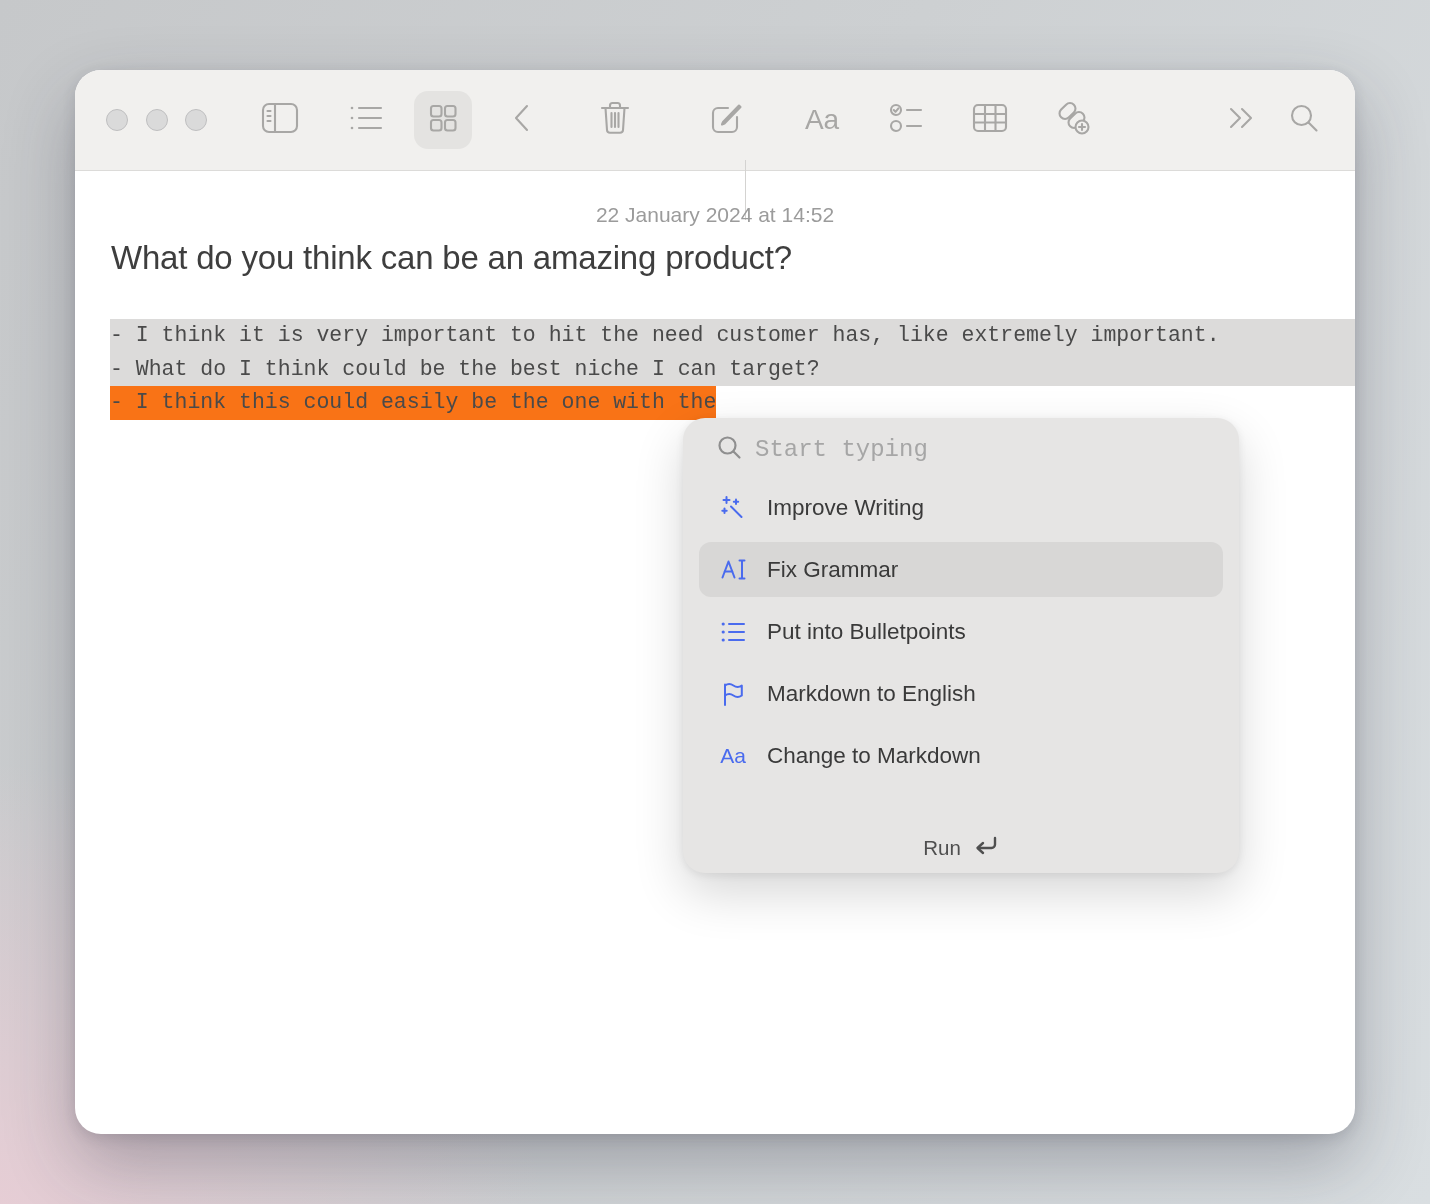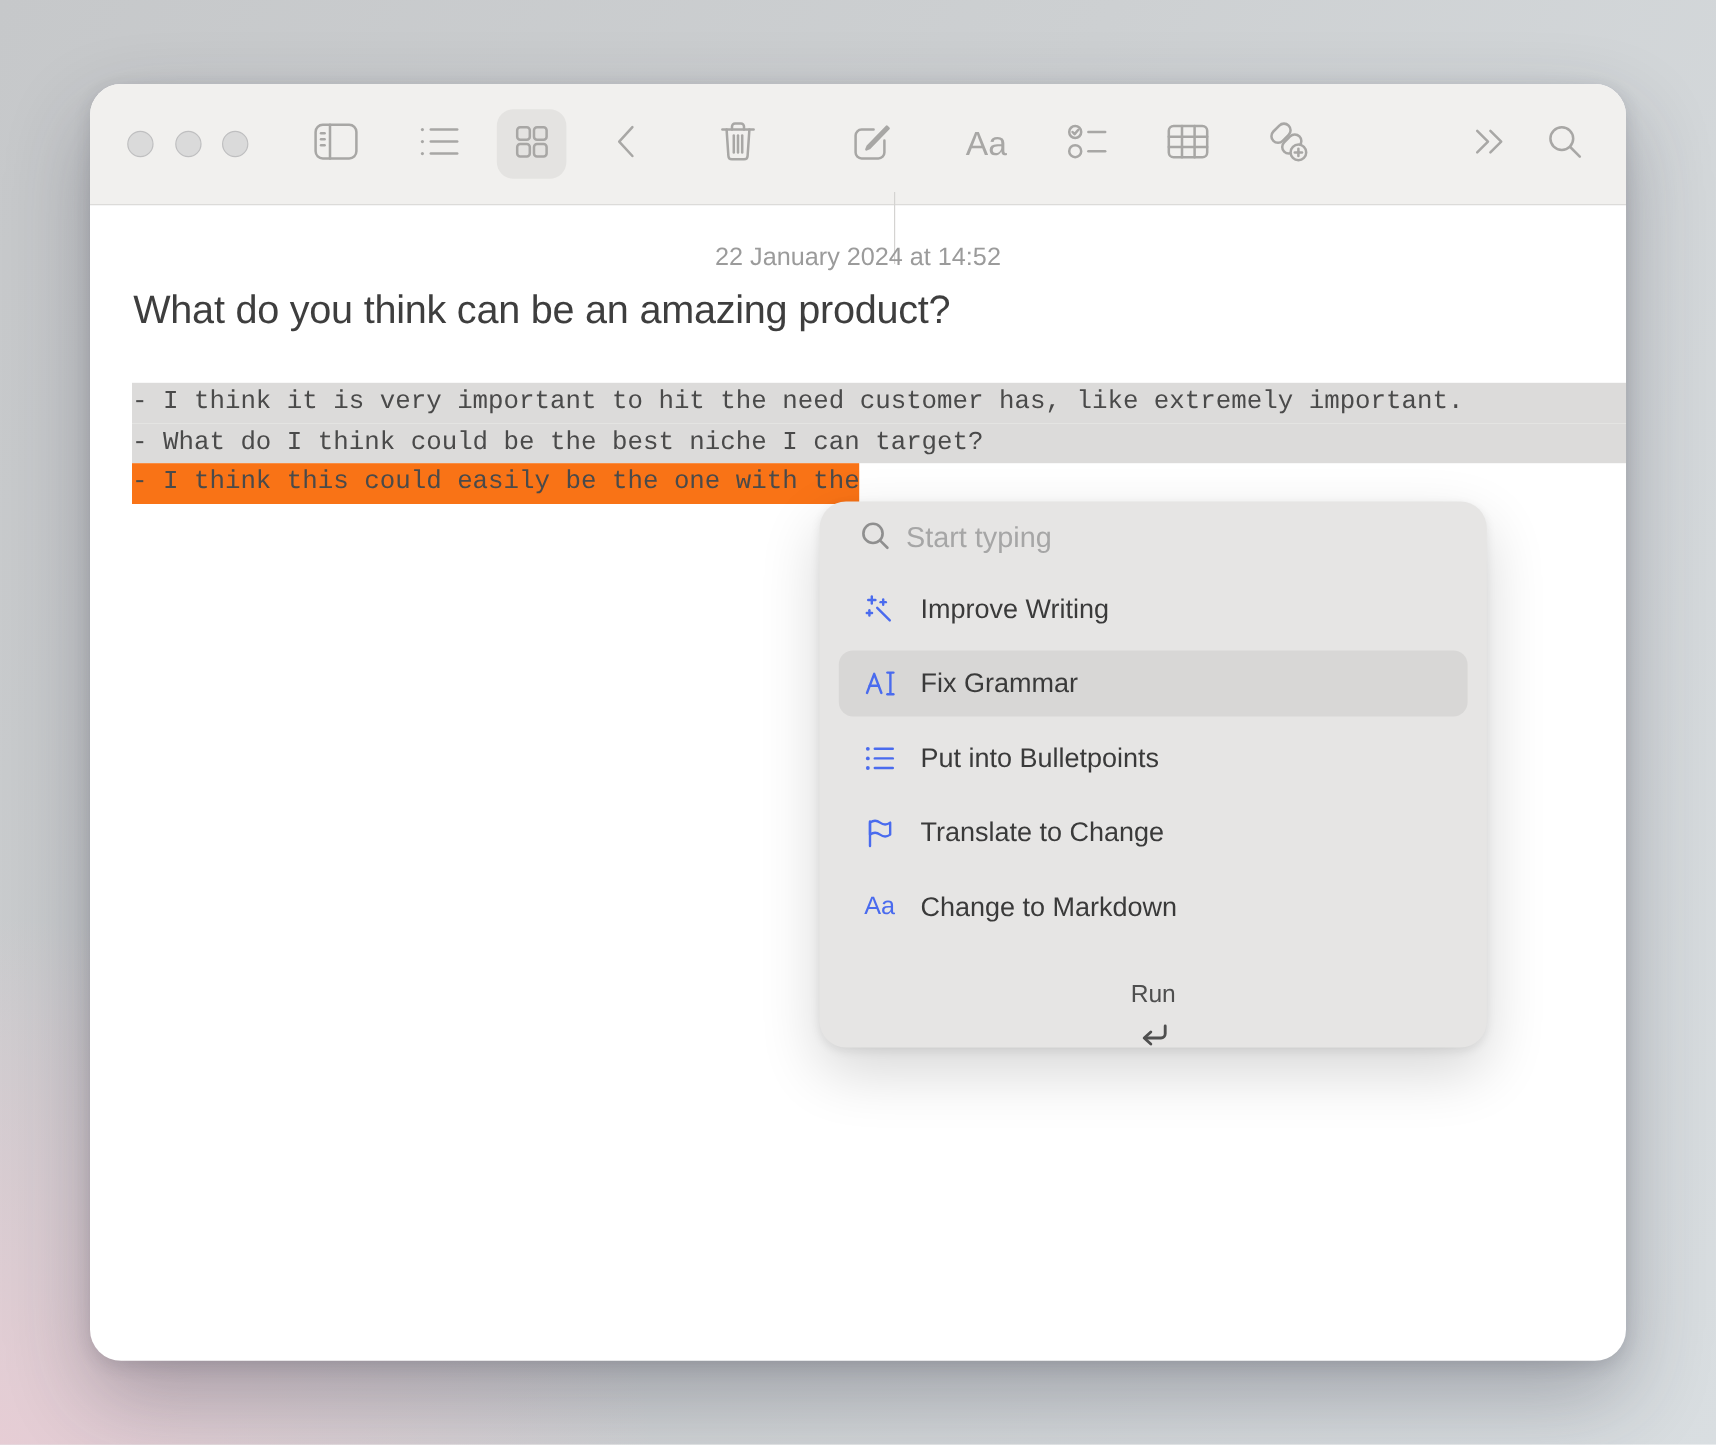"Start typing" .popup-search input { font-family: Liberation Sans, sans-serif -> Liberation Mono, monospace }
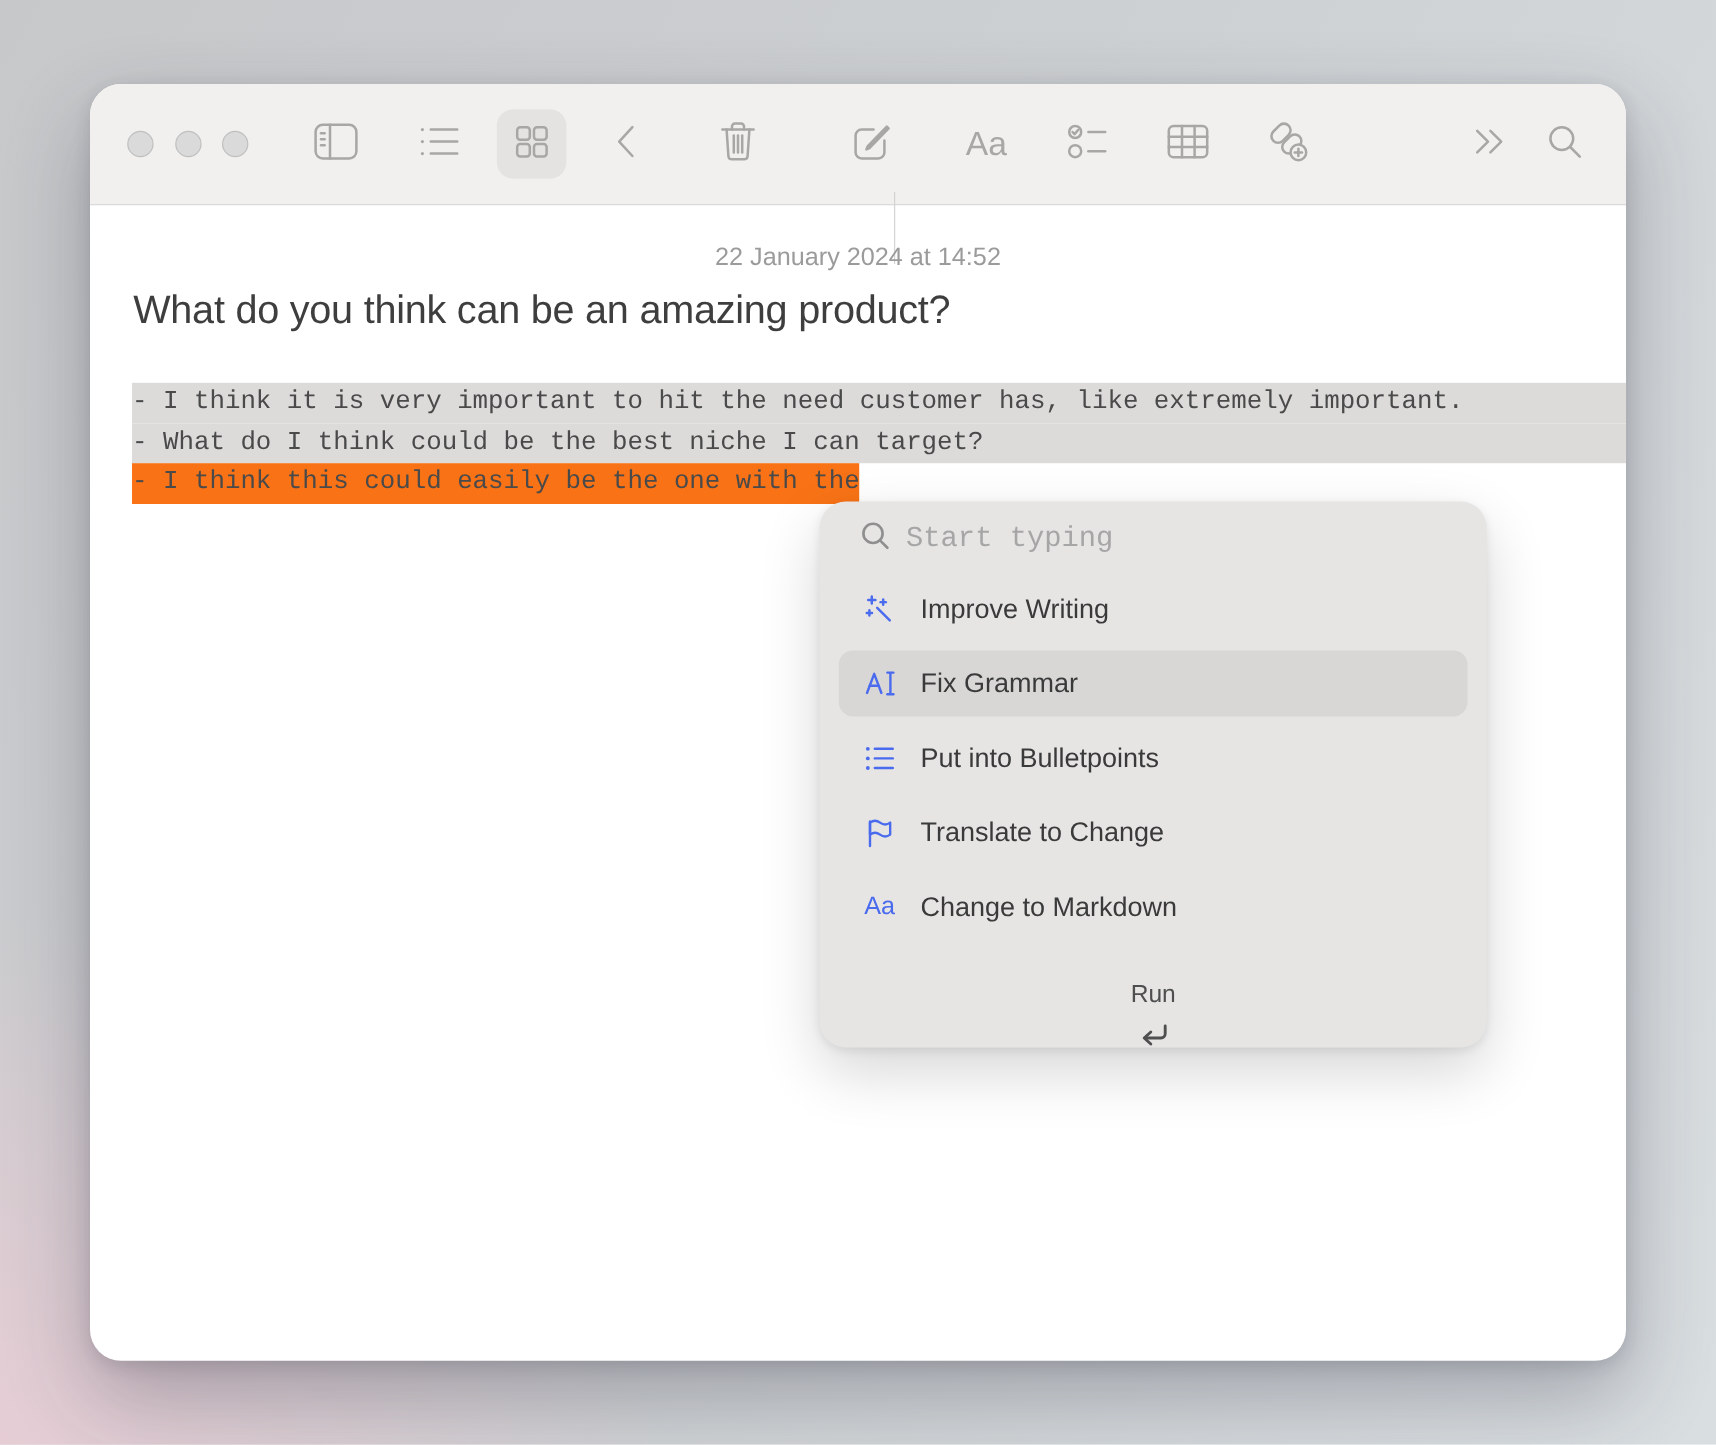"Translate to Change" span.plabel { text: Translate to Change -> Markdown to English }
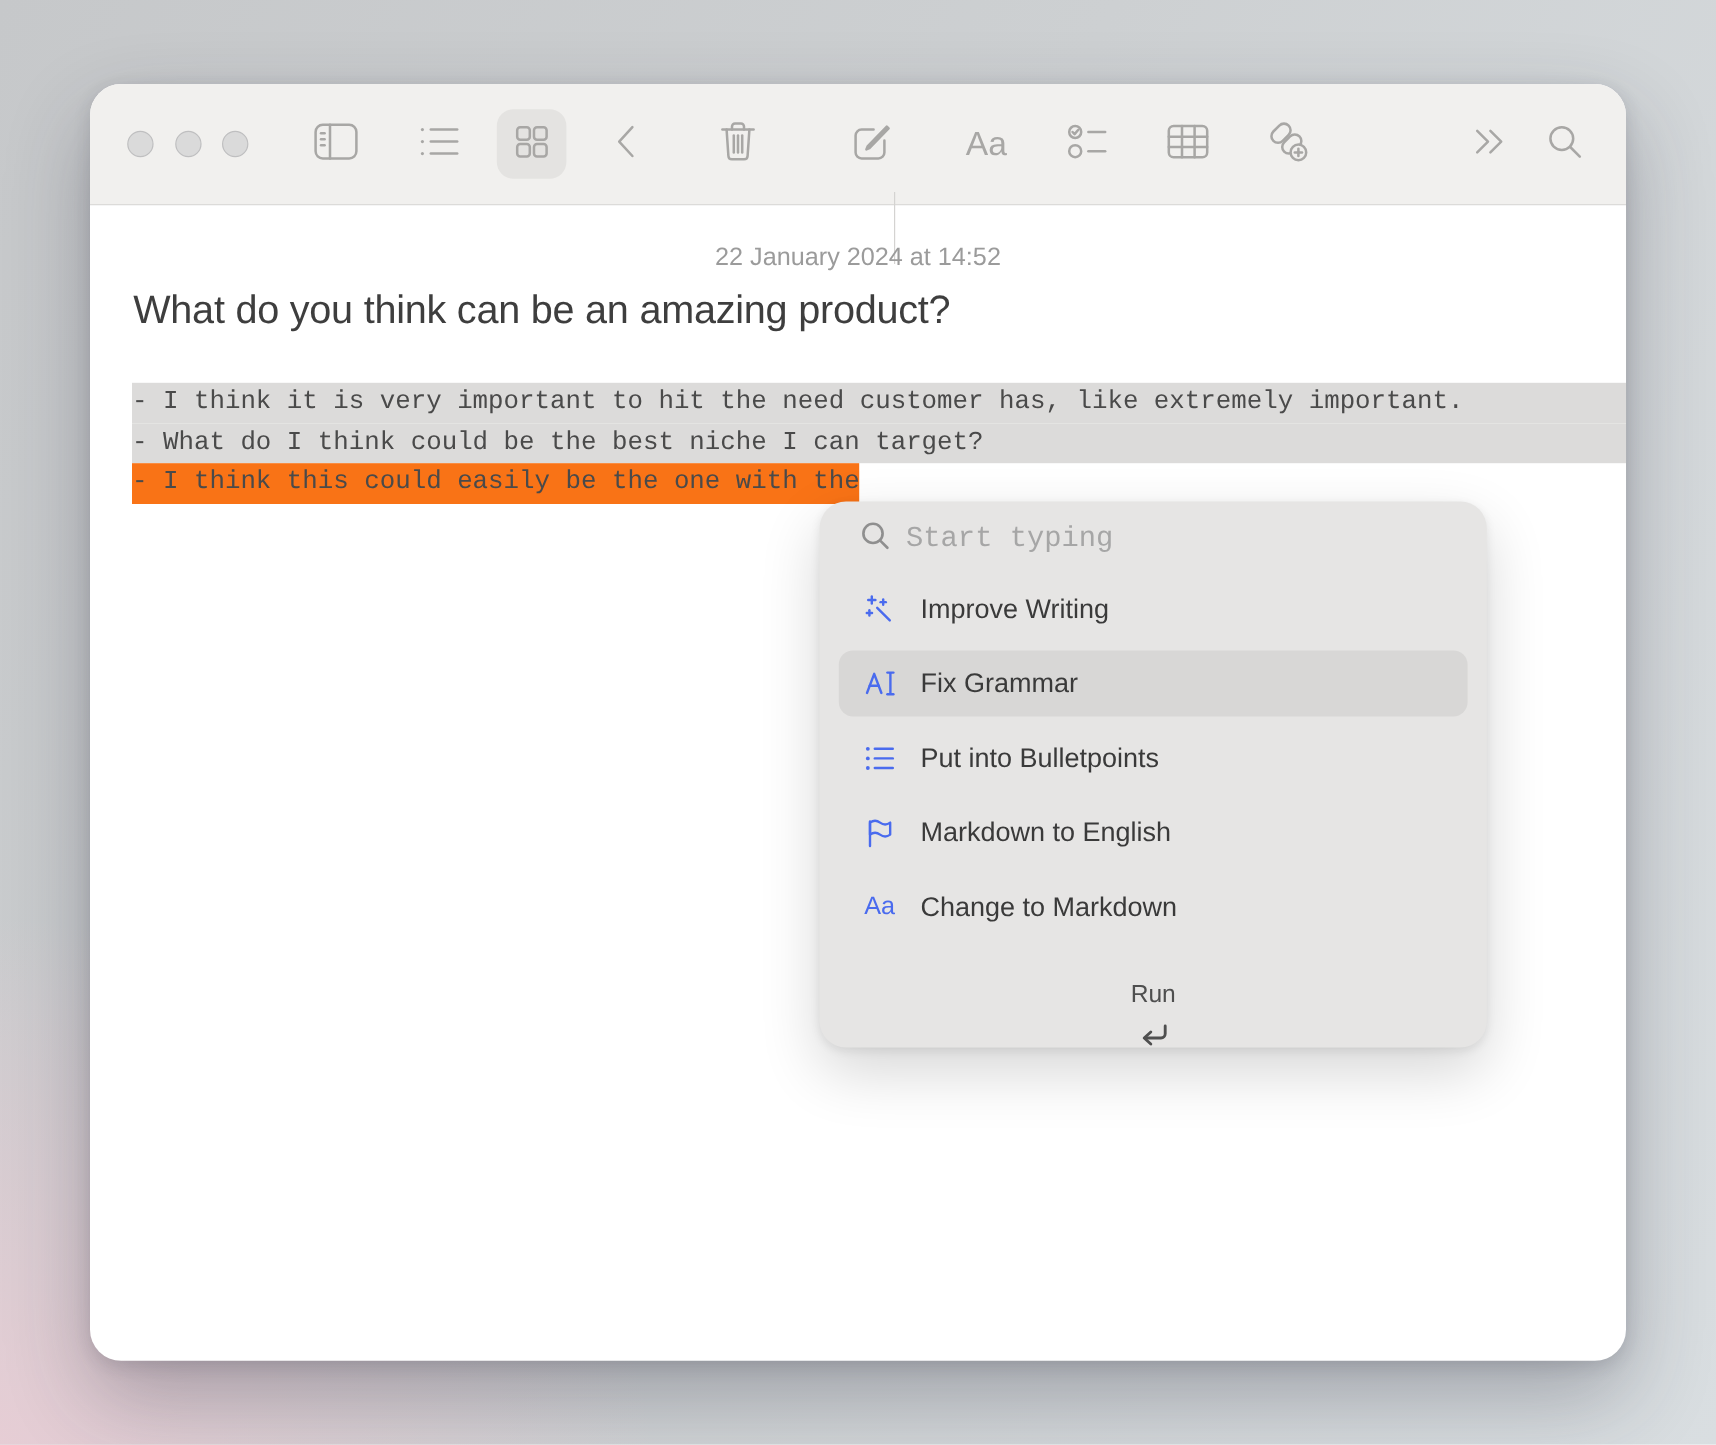"Run" .popup-footer { flex-direction: column -> none }
